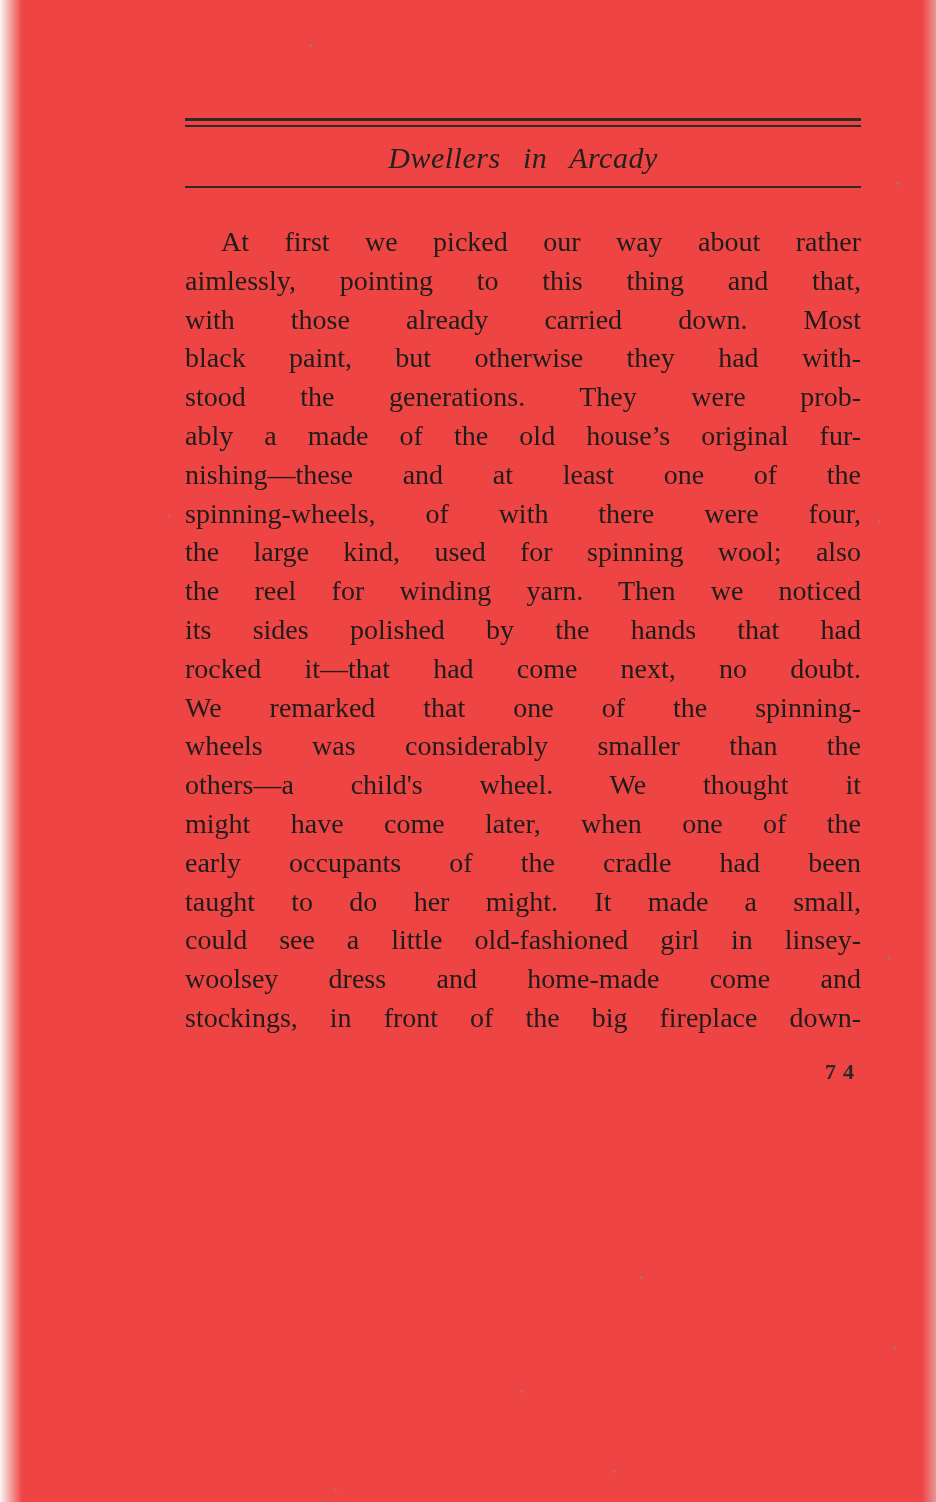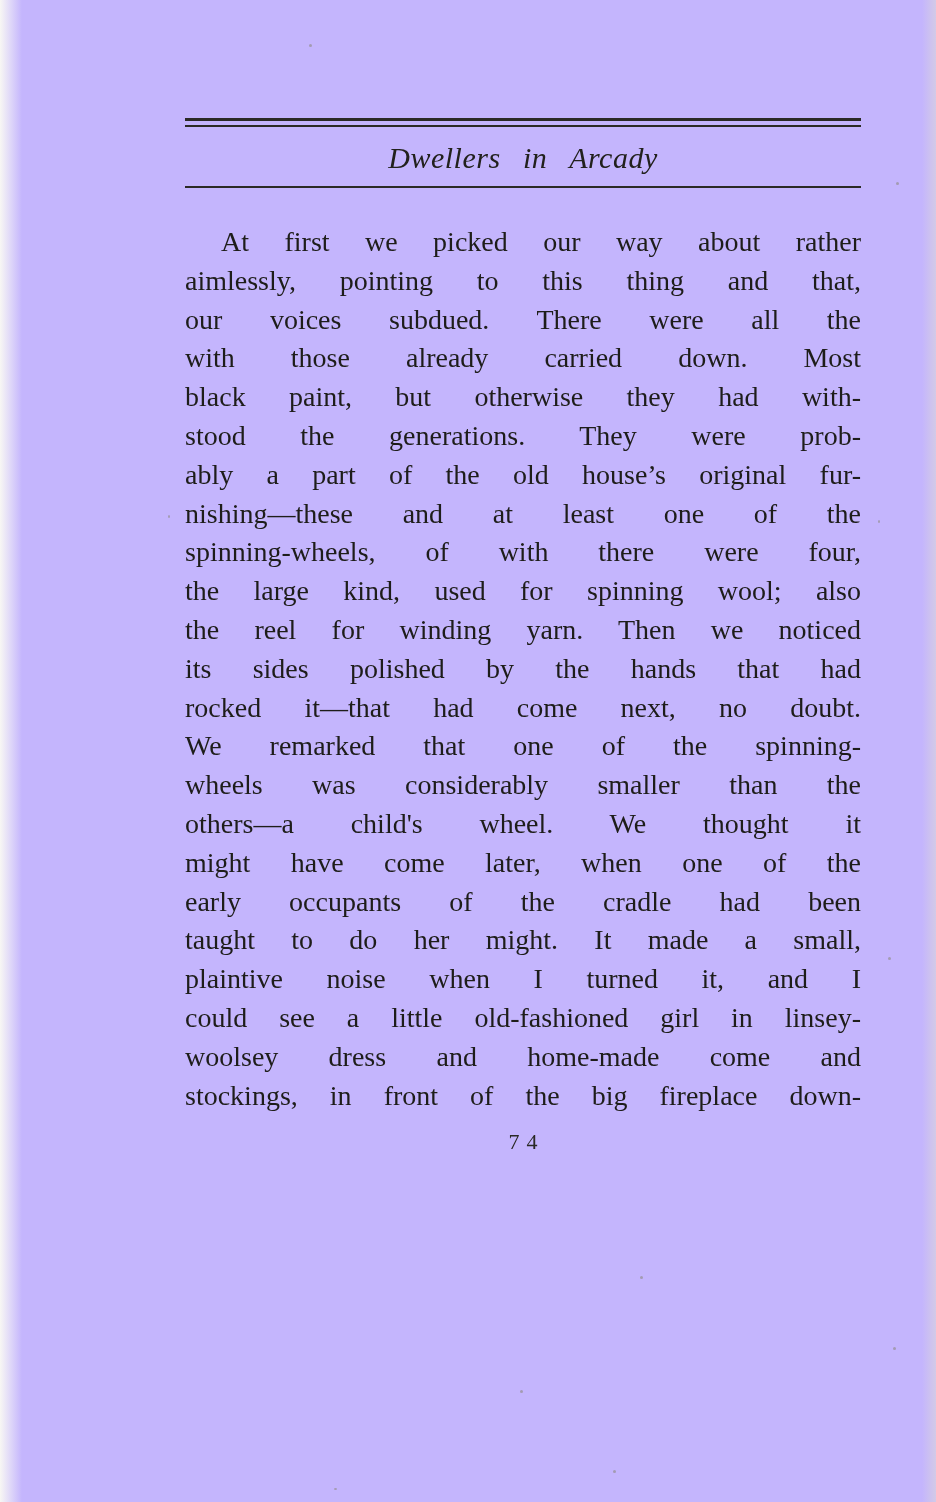"Dwellers in Arcady" .page { background: #c4b5fd -> #ef4444 }
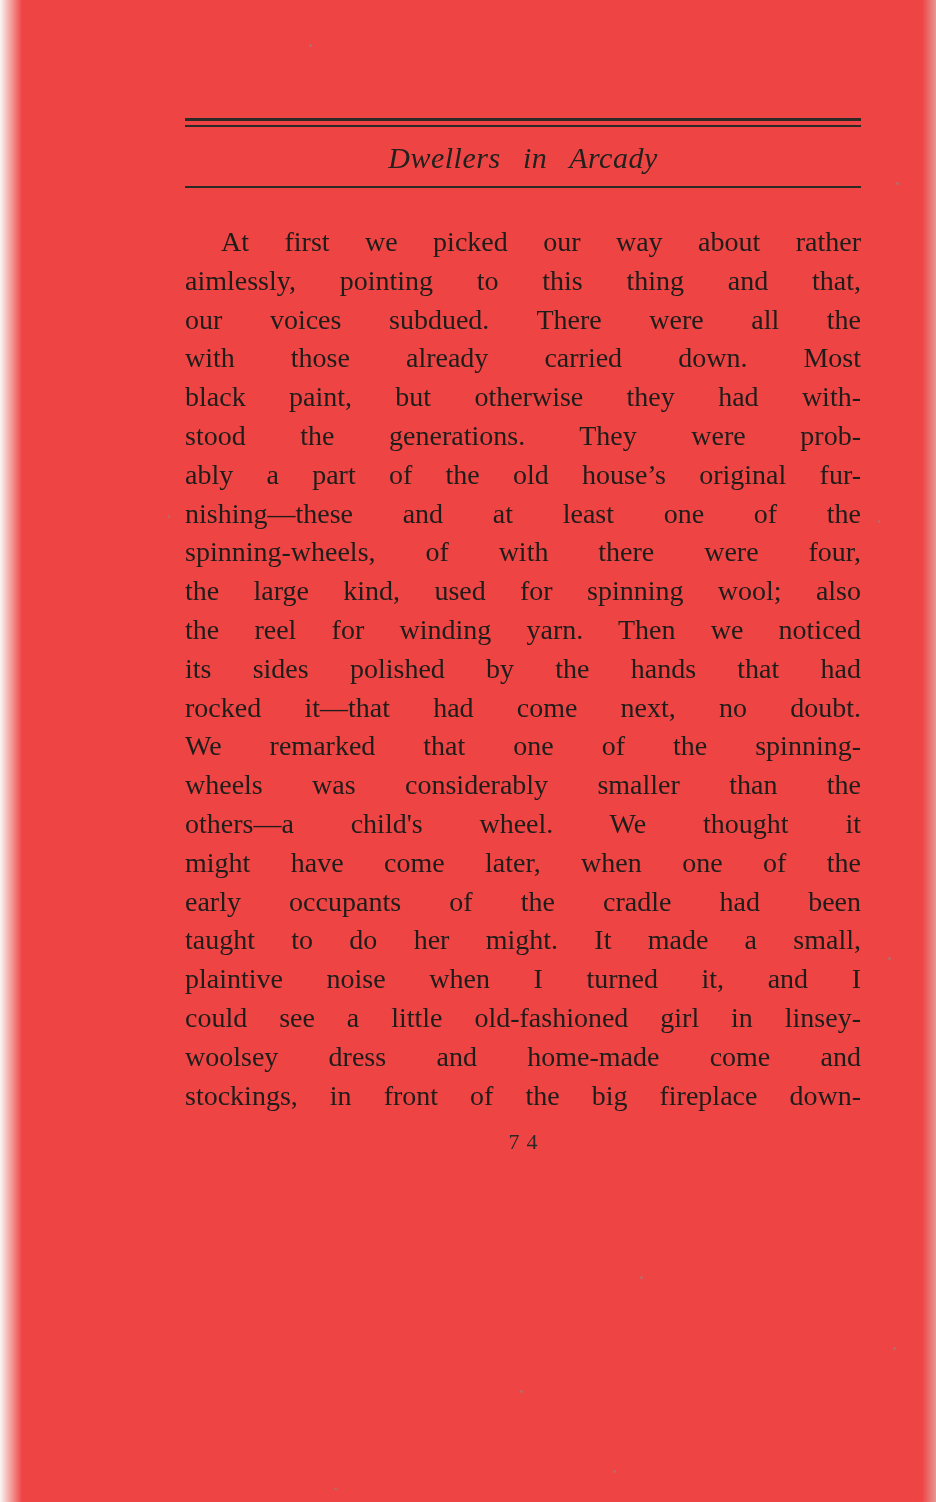"our voices subdued. There were" div.line { html: <div>our voices subdued. There were all the</div> -> none }
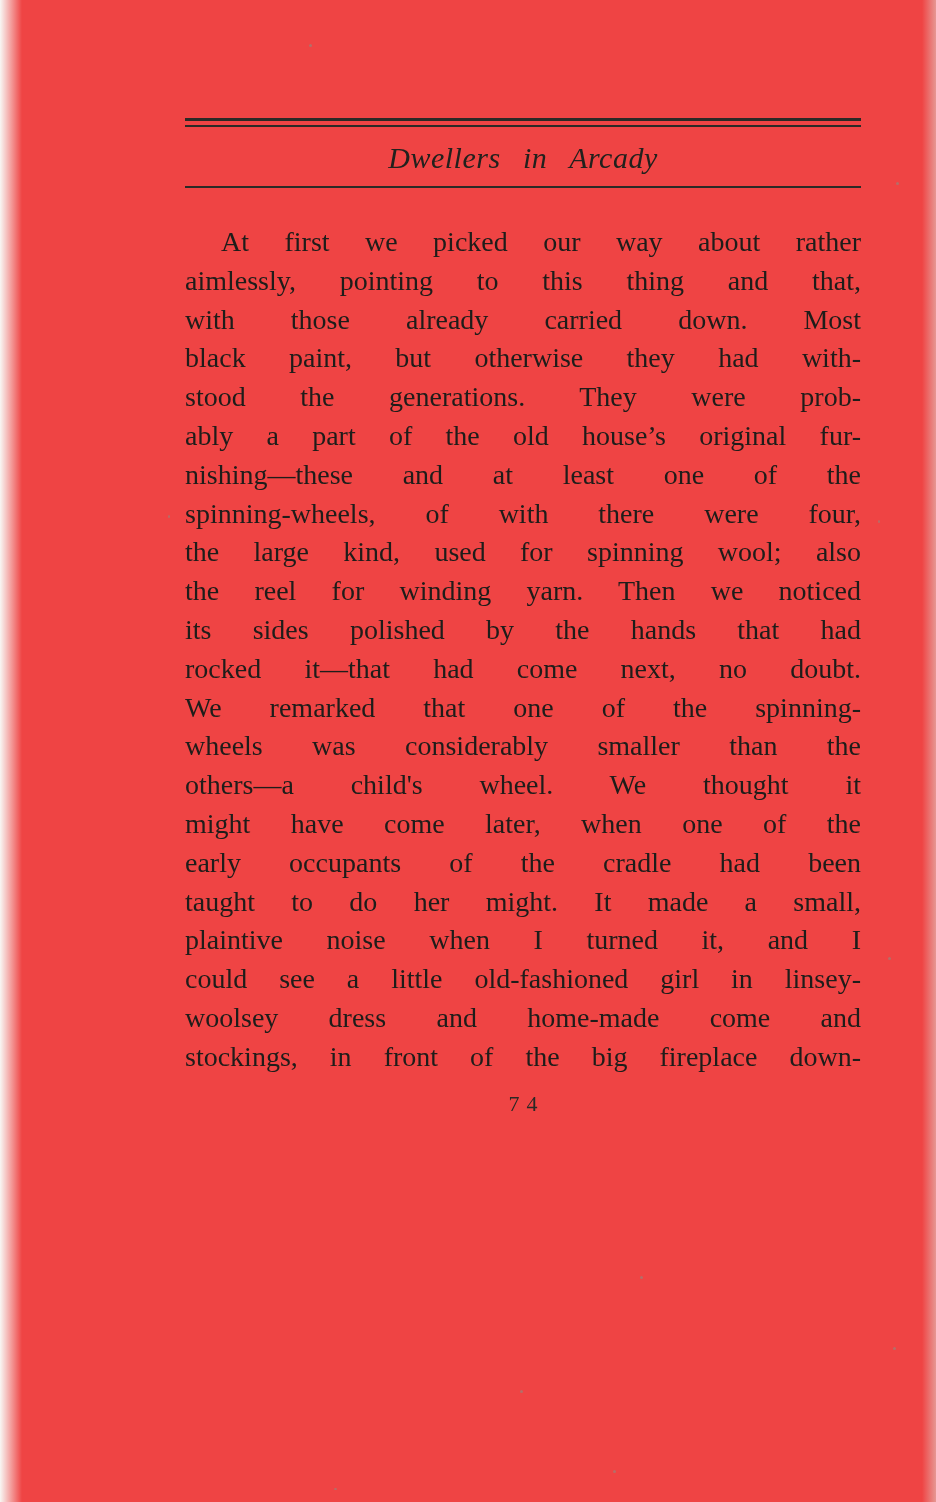"ably a part of the" div.line { text: part -> made }
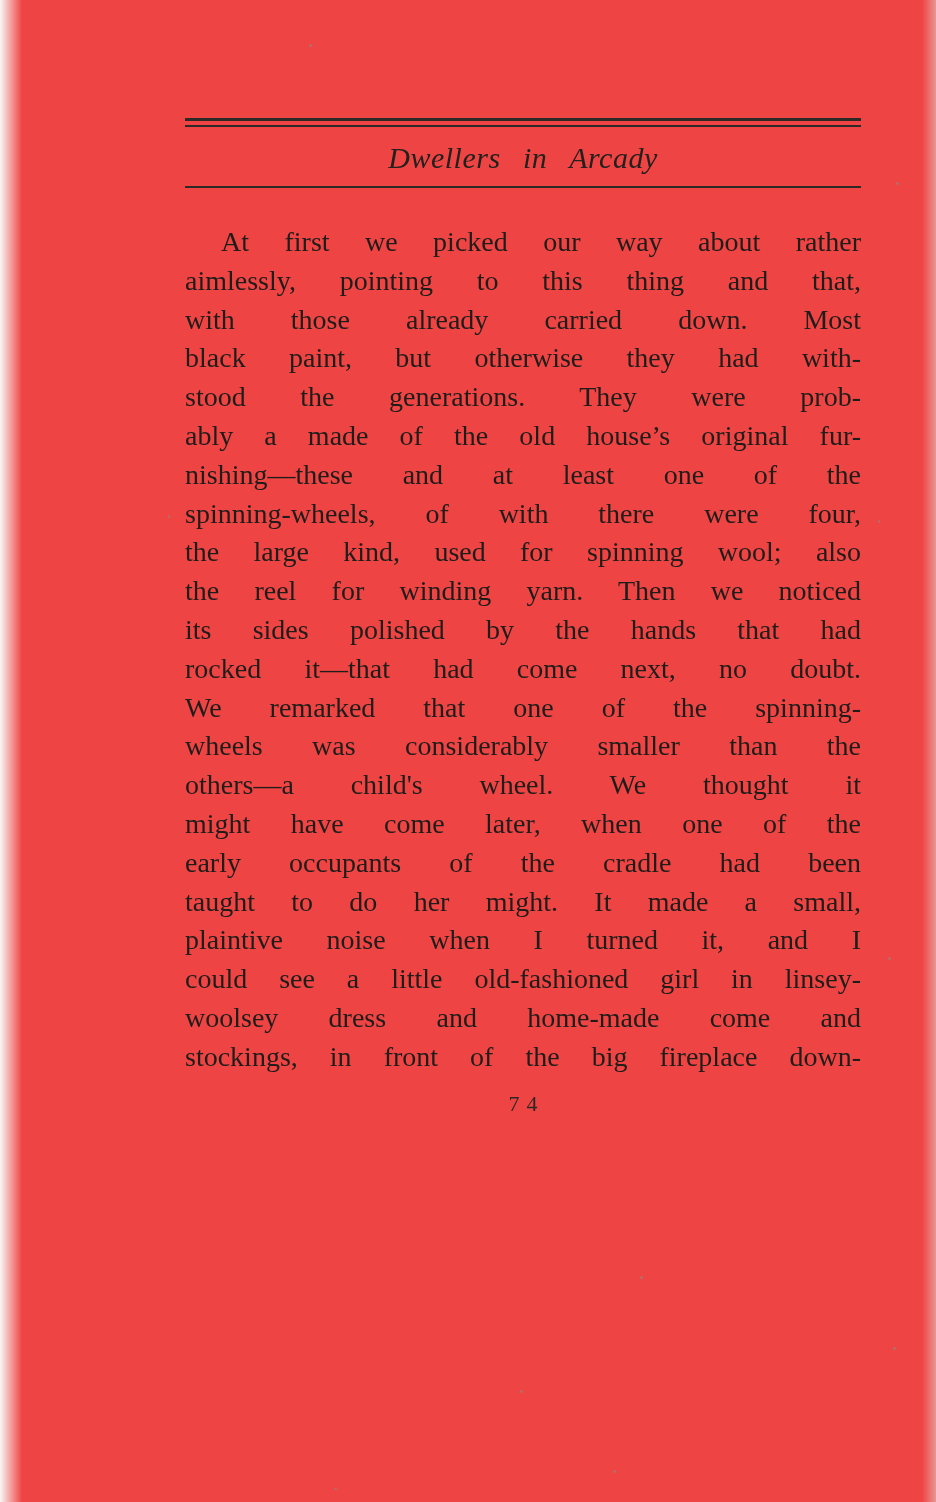"plaintive noise when I turned" div.line { html: <div>plaintive noise when I turned it, and I</div> -> none }
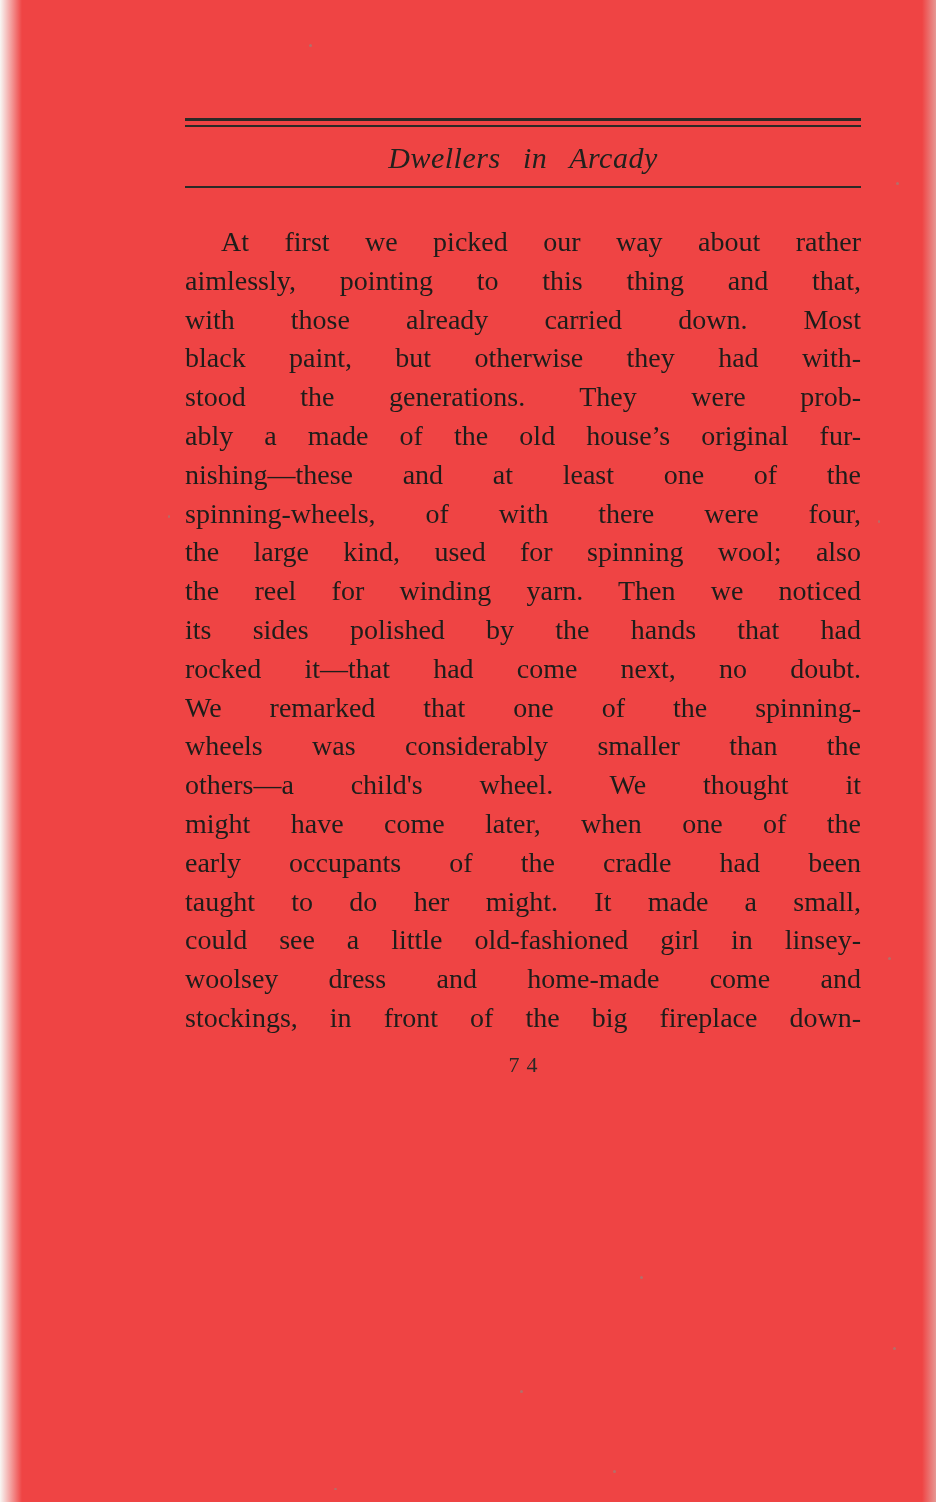"74" .page-number { font-weight: none -> bold; margin-top: 14px -> 21px; text-align: center -> right }
